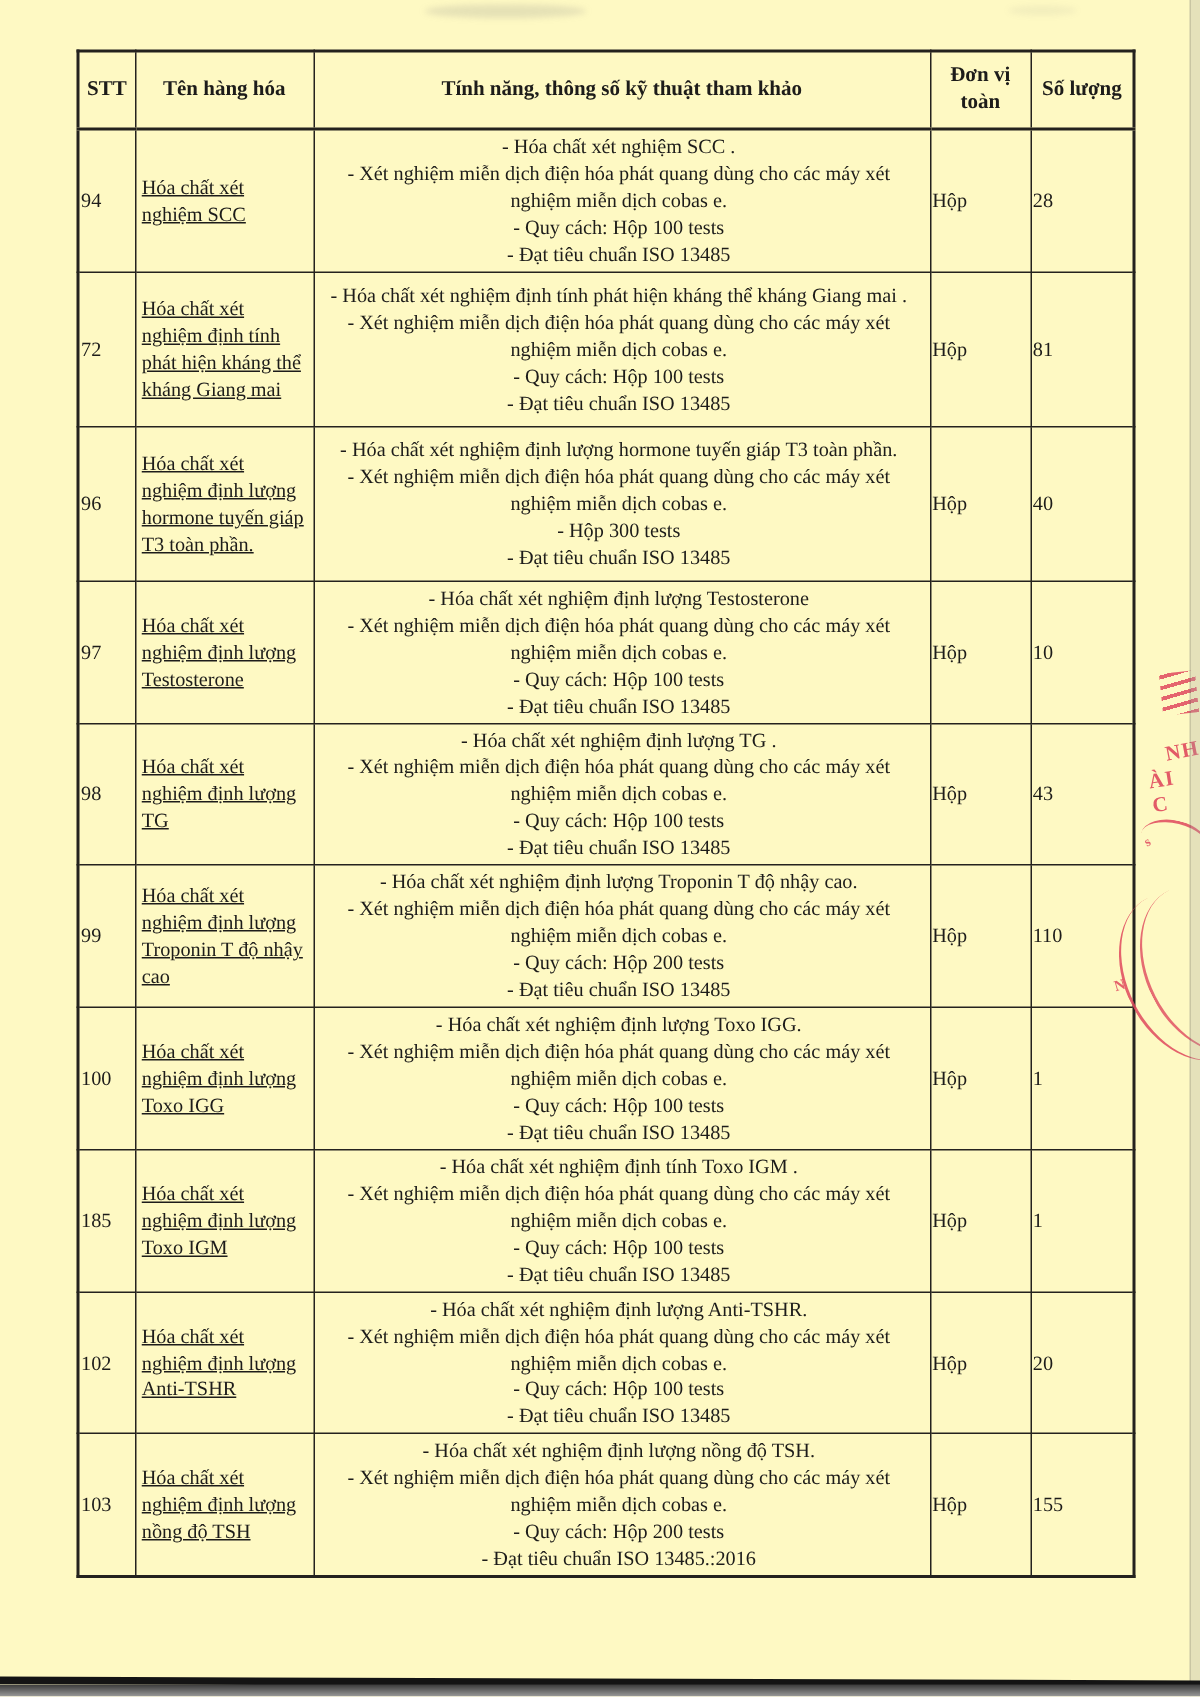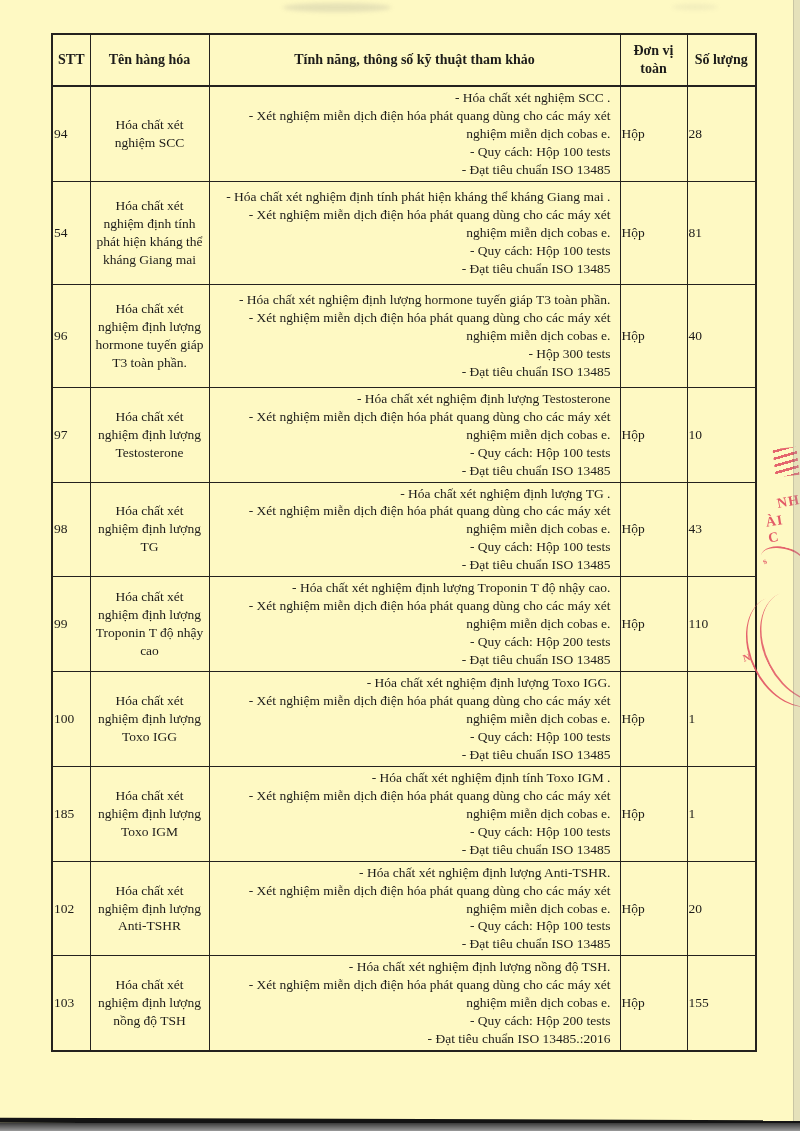"- Hóa chất xét nghiệm" td.c-spec { text-align: right -> center }
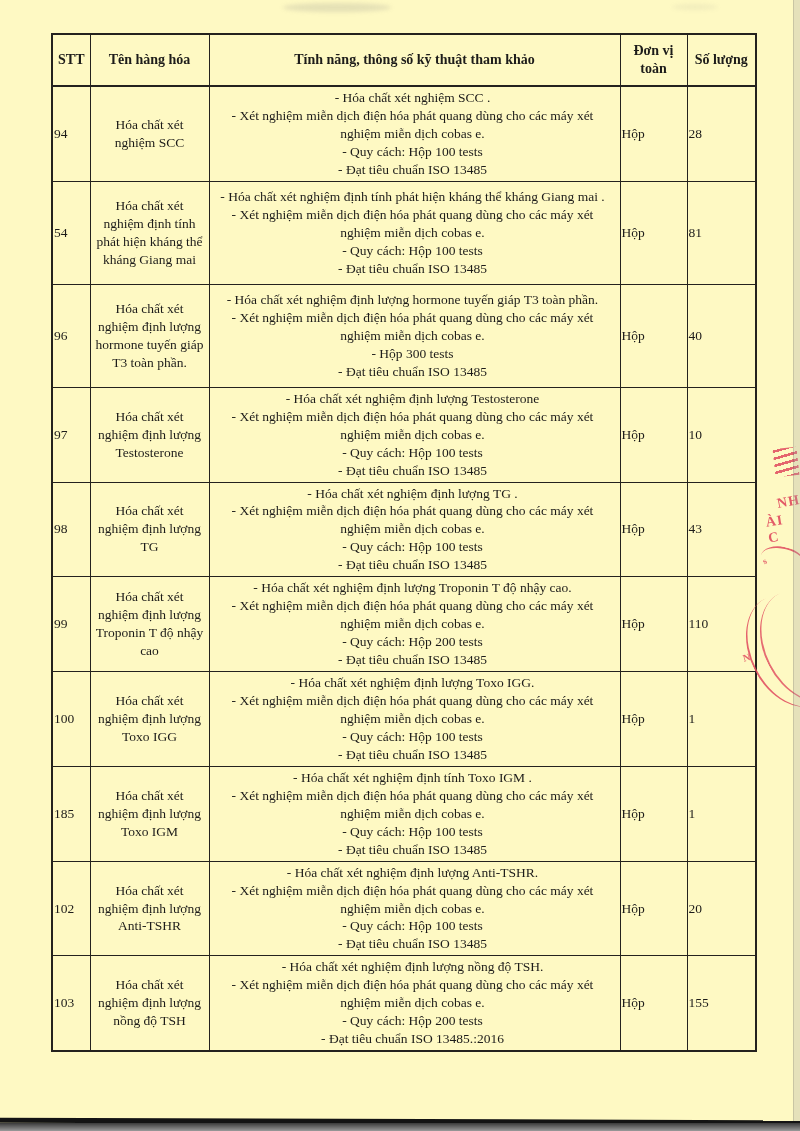"Hóa chất xét nghiệm SCC" td.c-name { text-align: center -> none; text-decoration: none -> underline }
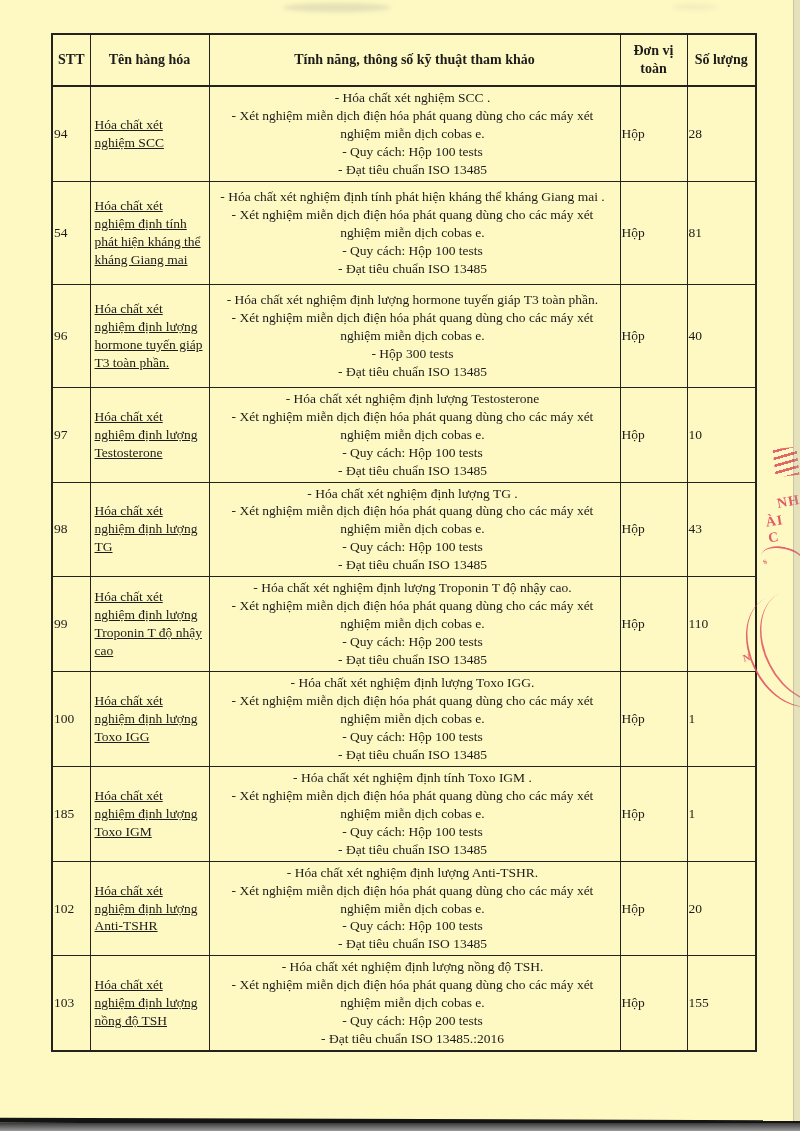"54" td.c-stt { text: 54 -> 72 }
